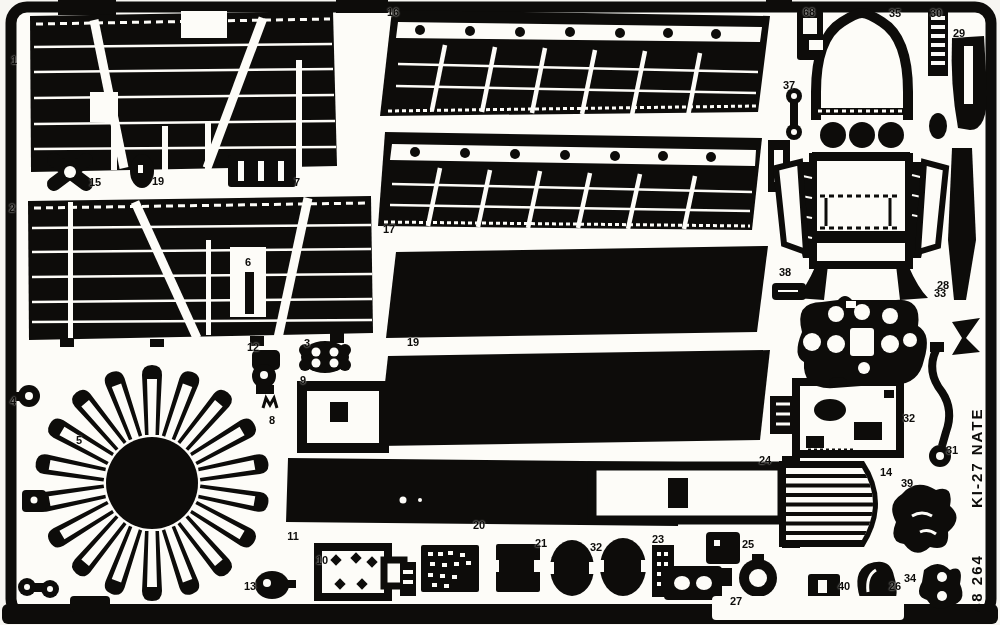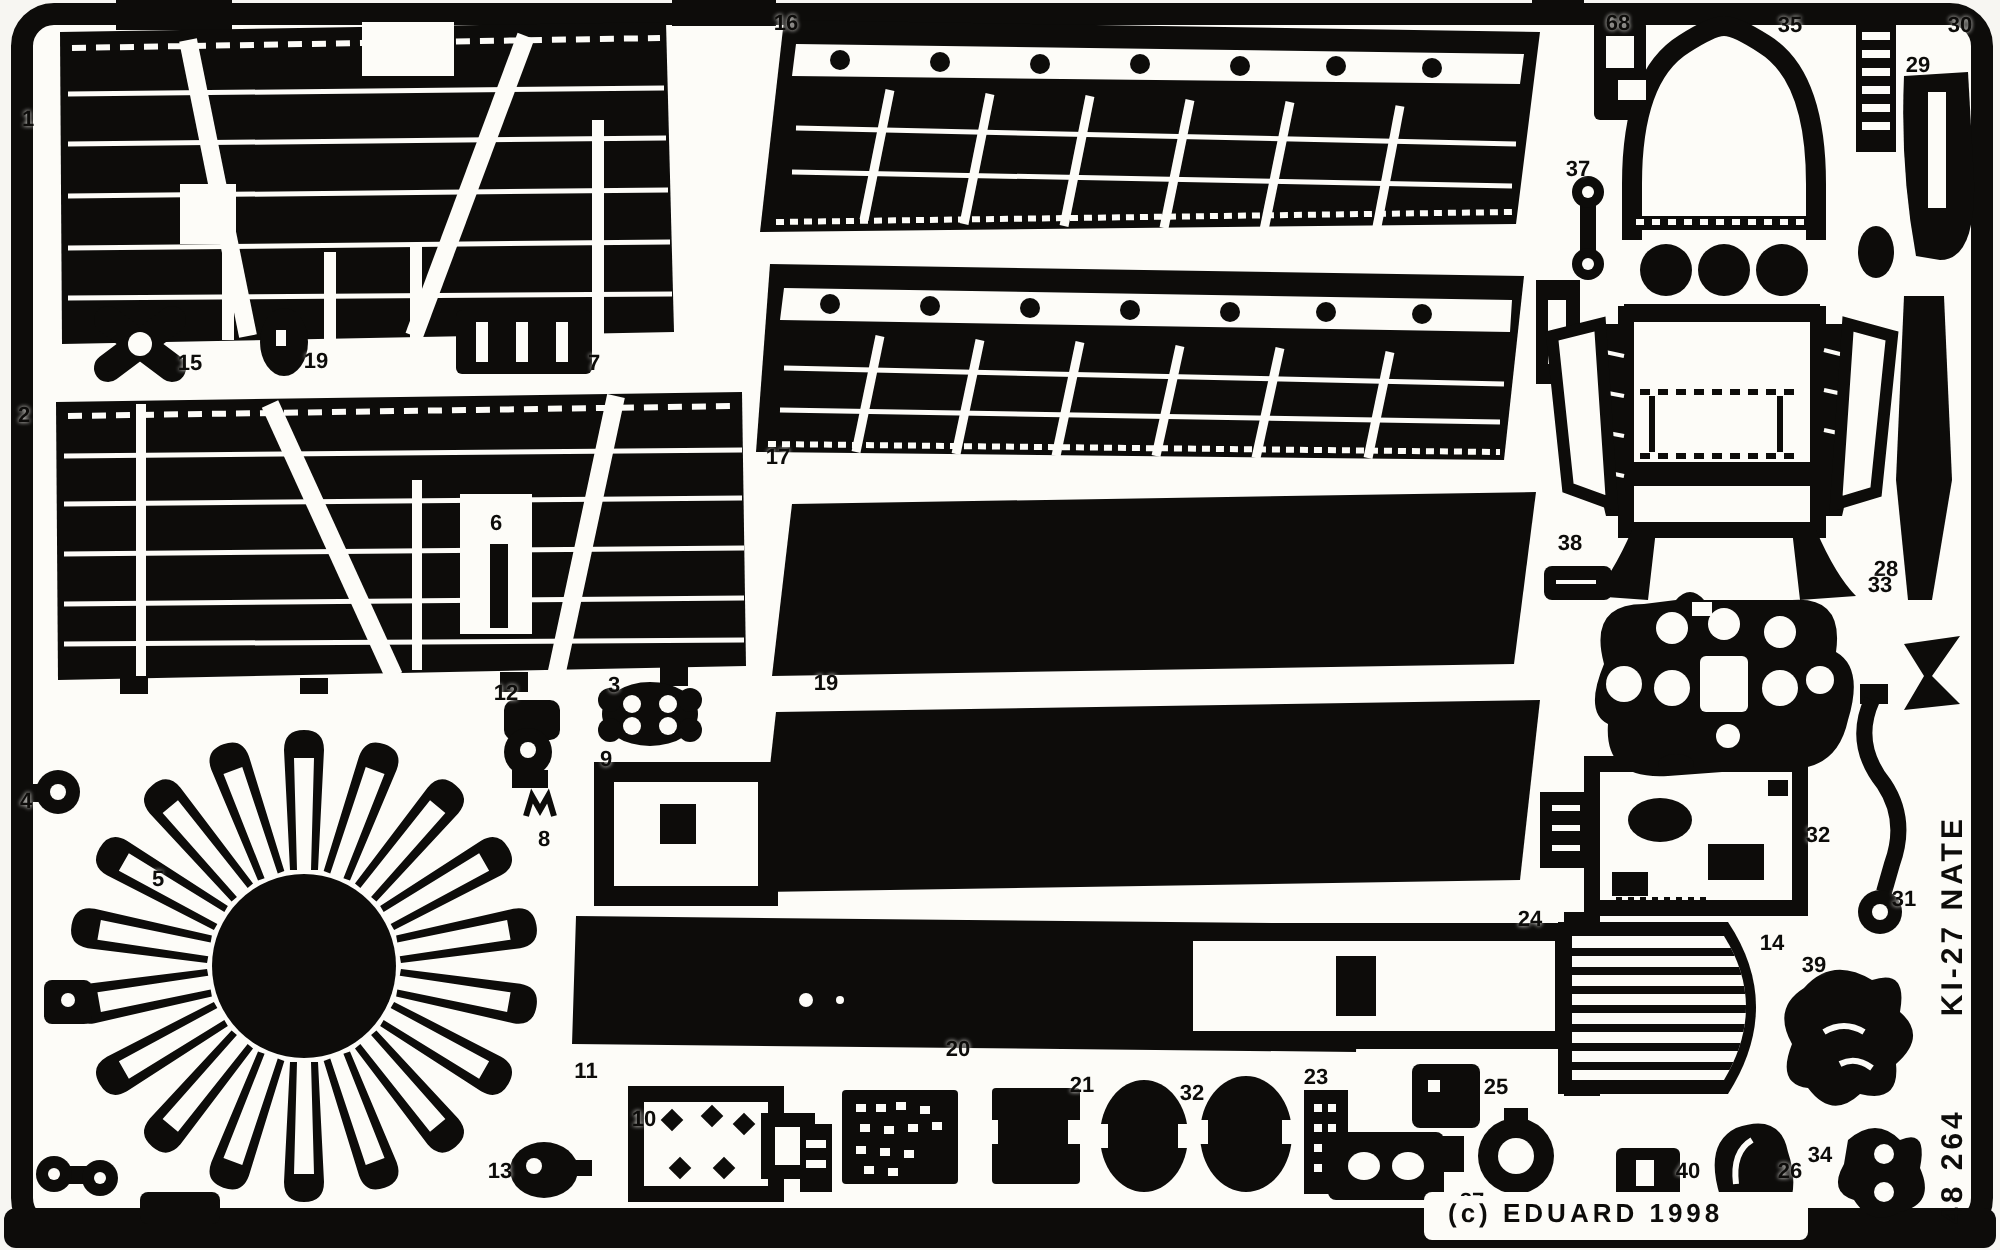"30" span.plabel { left: 980px -> 936px }
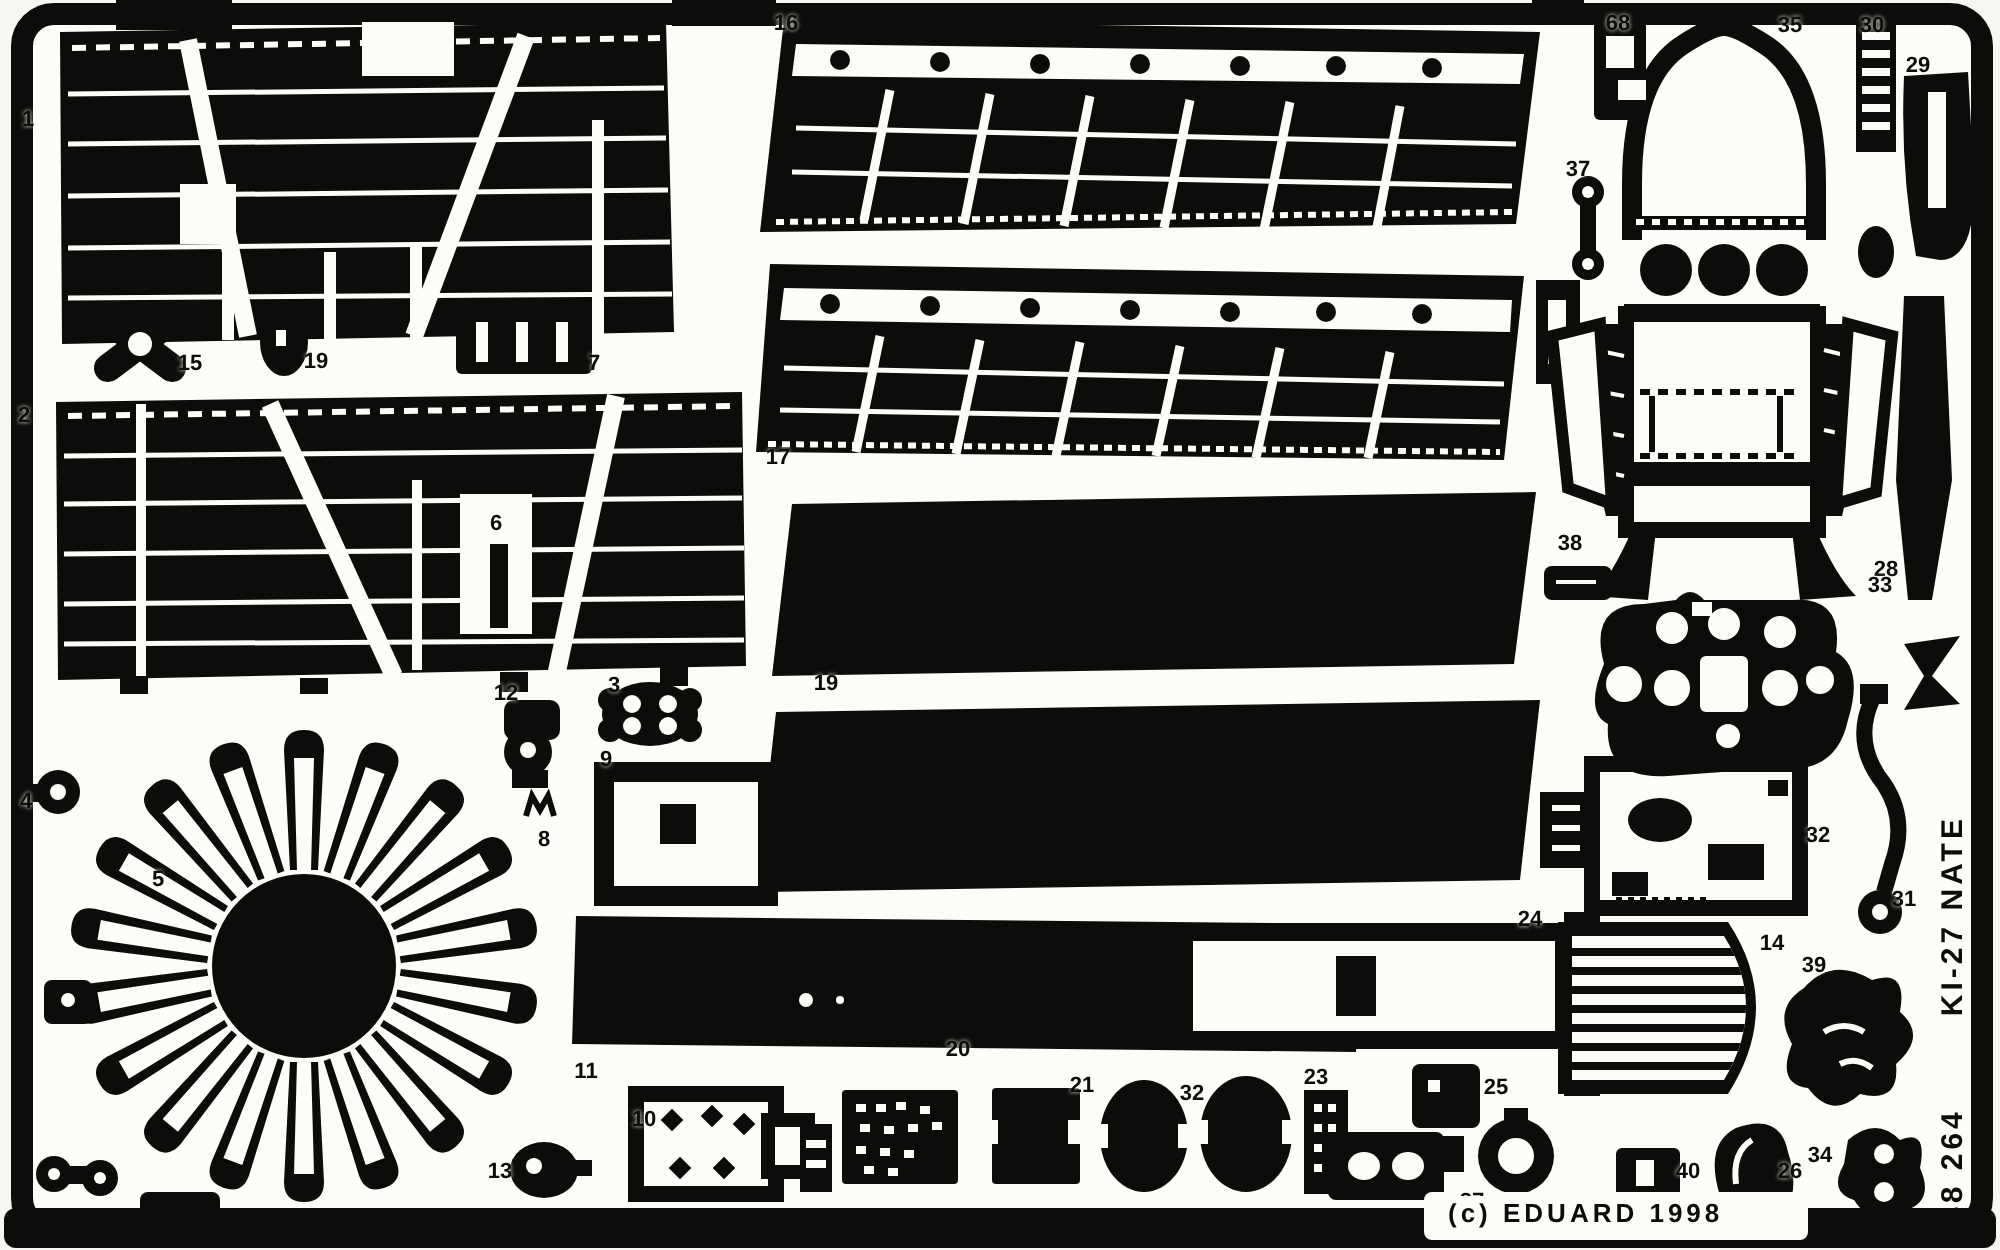"(c) EDUARD 1998" div.brand { html: <div>(c) EDUARD 1998</div> -> none }
